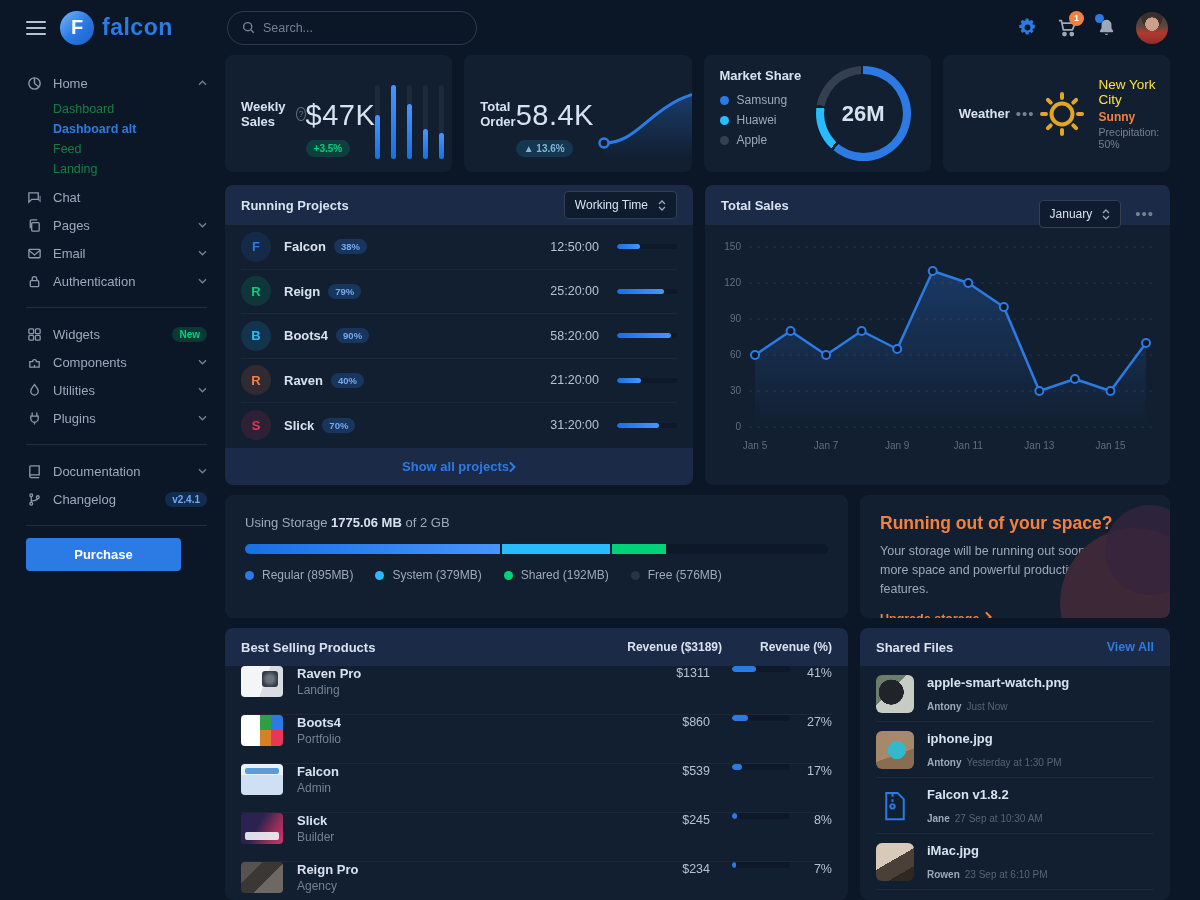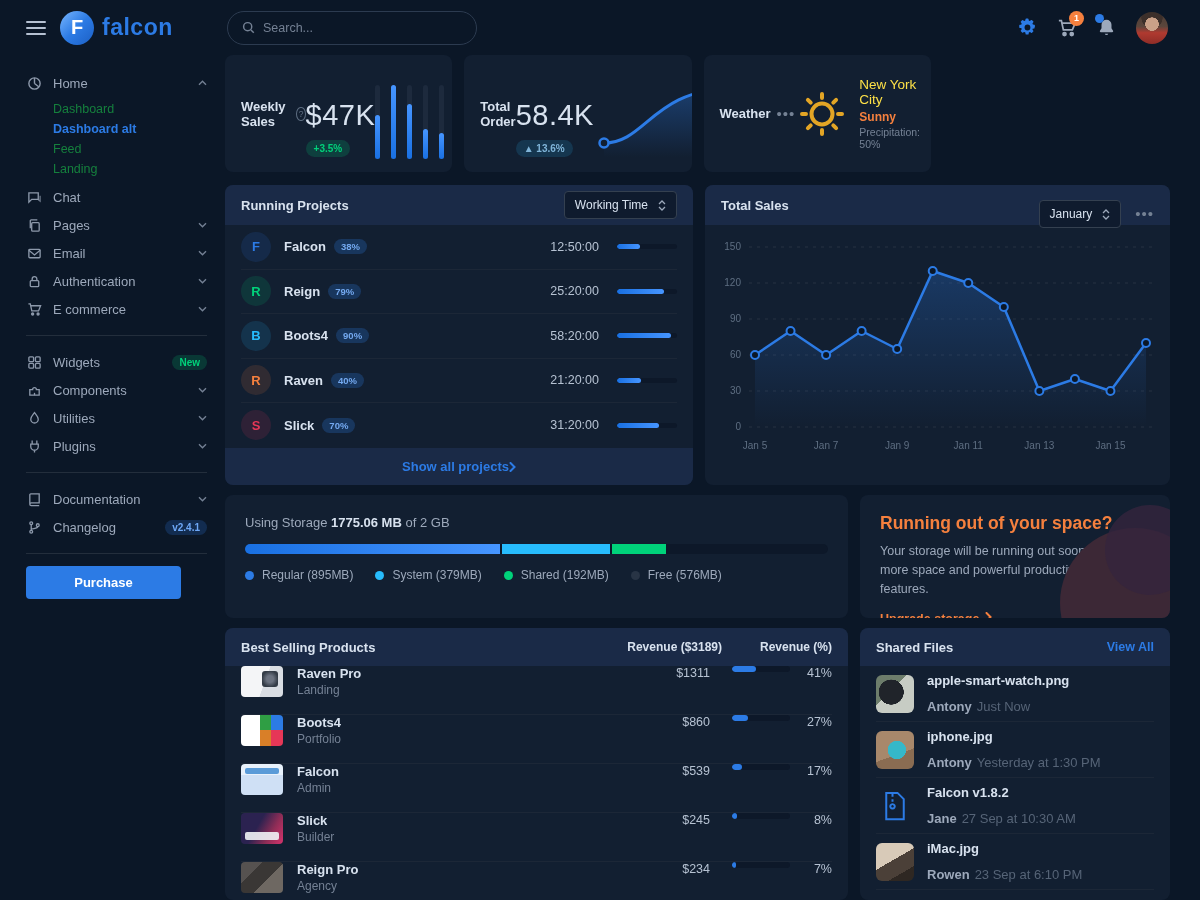"Market Share" div.card { html: none -> <div> <div> <div> <span>Market Share</span> <div> <div> <span></span> <span>Samsung</span> </div> <div> <span></span> <span>Huawei</span> </div> <div> <span></span> <span>Apple</span> </div> </div> </div> <div> <div>26M</div> </div> </div> </div> }
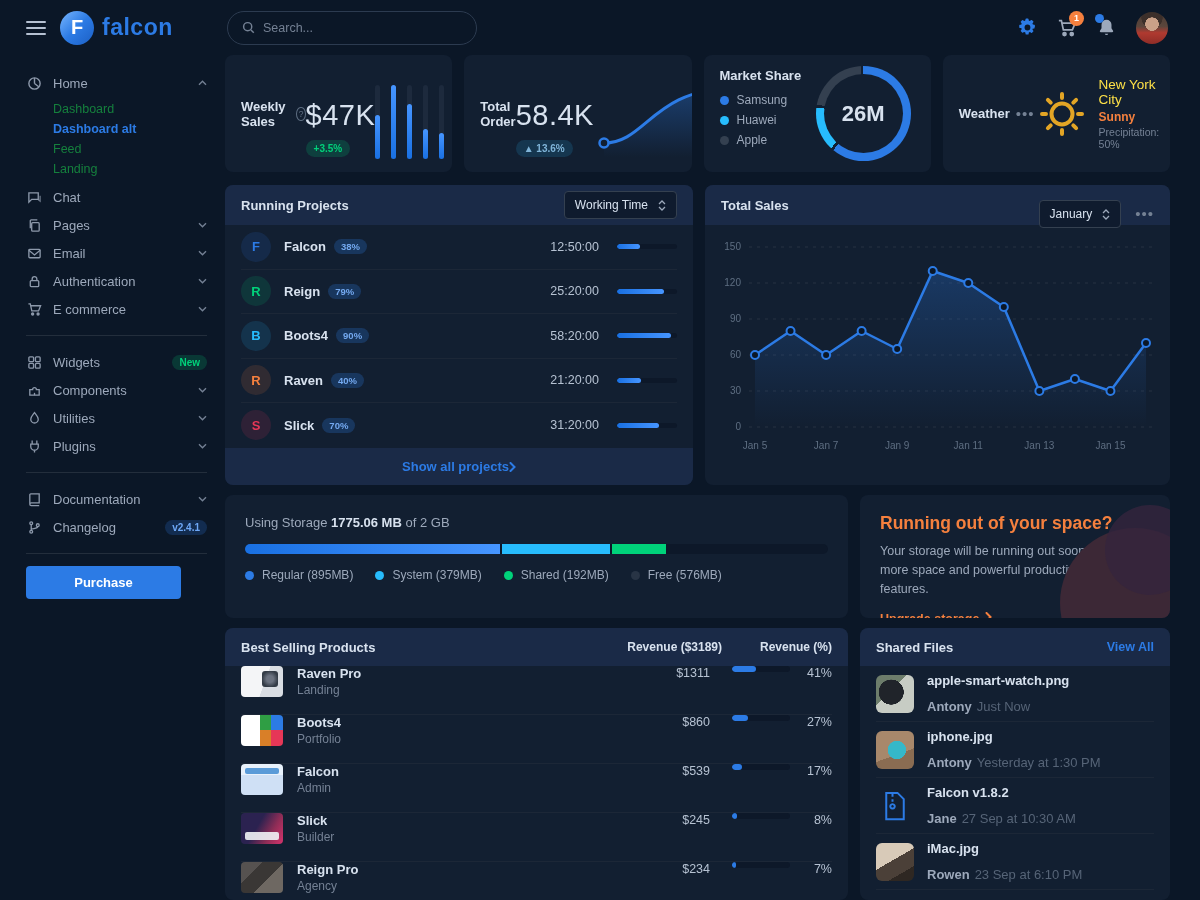"E commerce" div.nav-item { html: <div> <span> <svg> <path></path> <circle></circle> <circle></circle> </svg> </span> <span>E commerce</span> <span> <svg> <path></path> </svg> </span> </div> -> none }
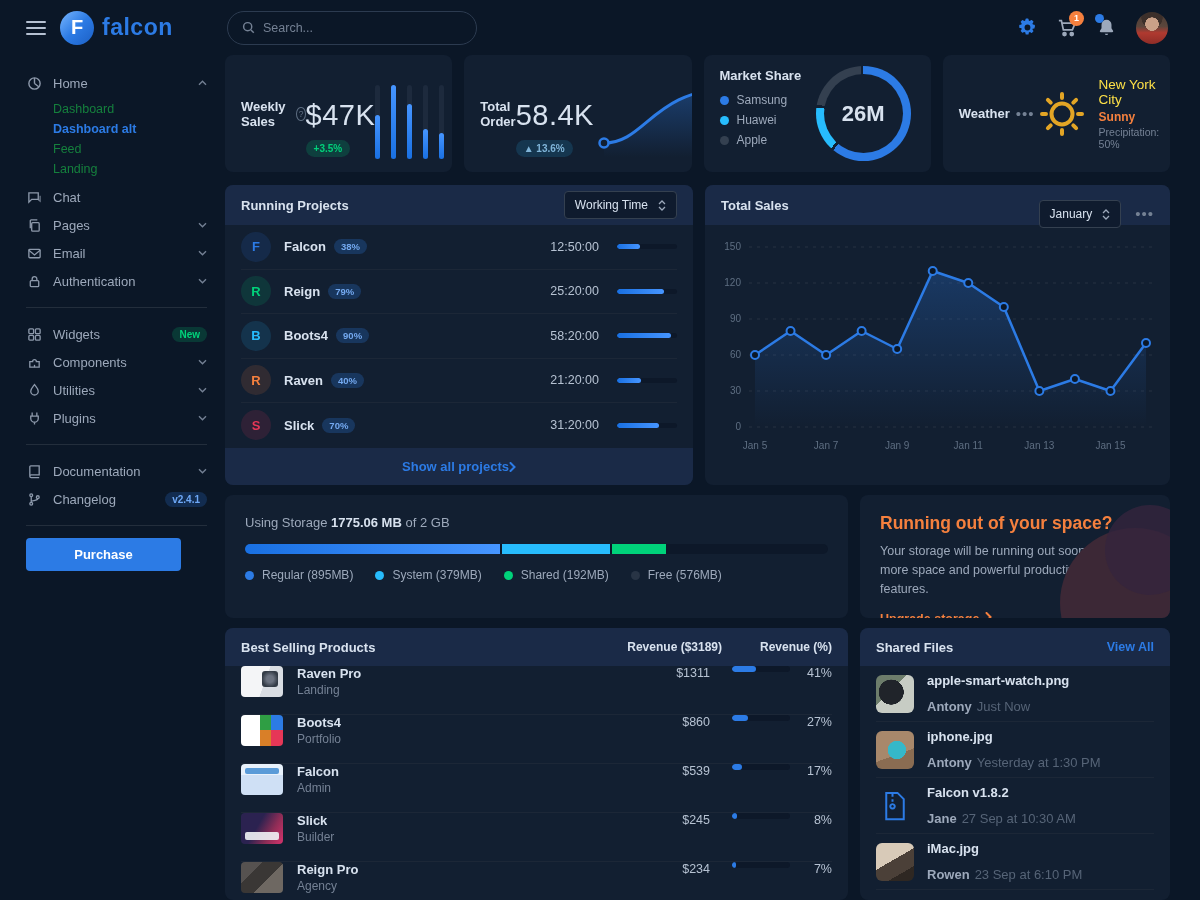"Antony Just Now" .sf-sub { font-size: 13px -> 10px }
